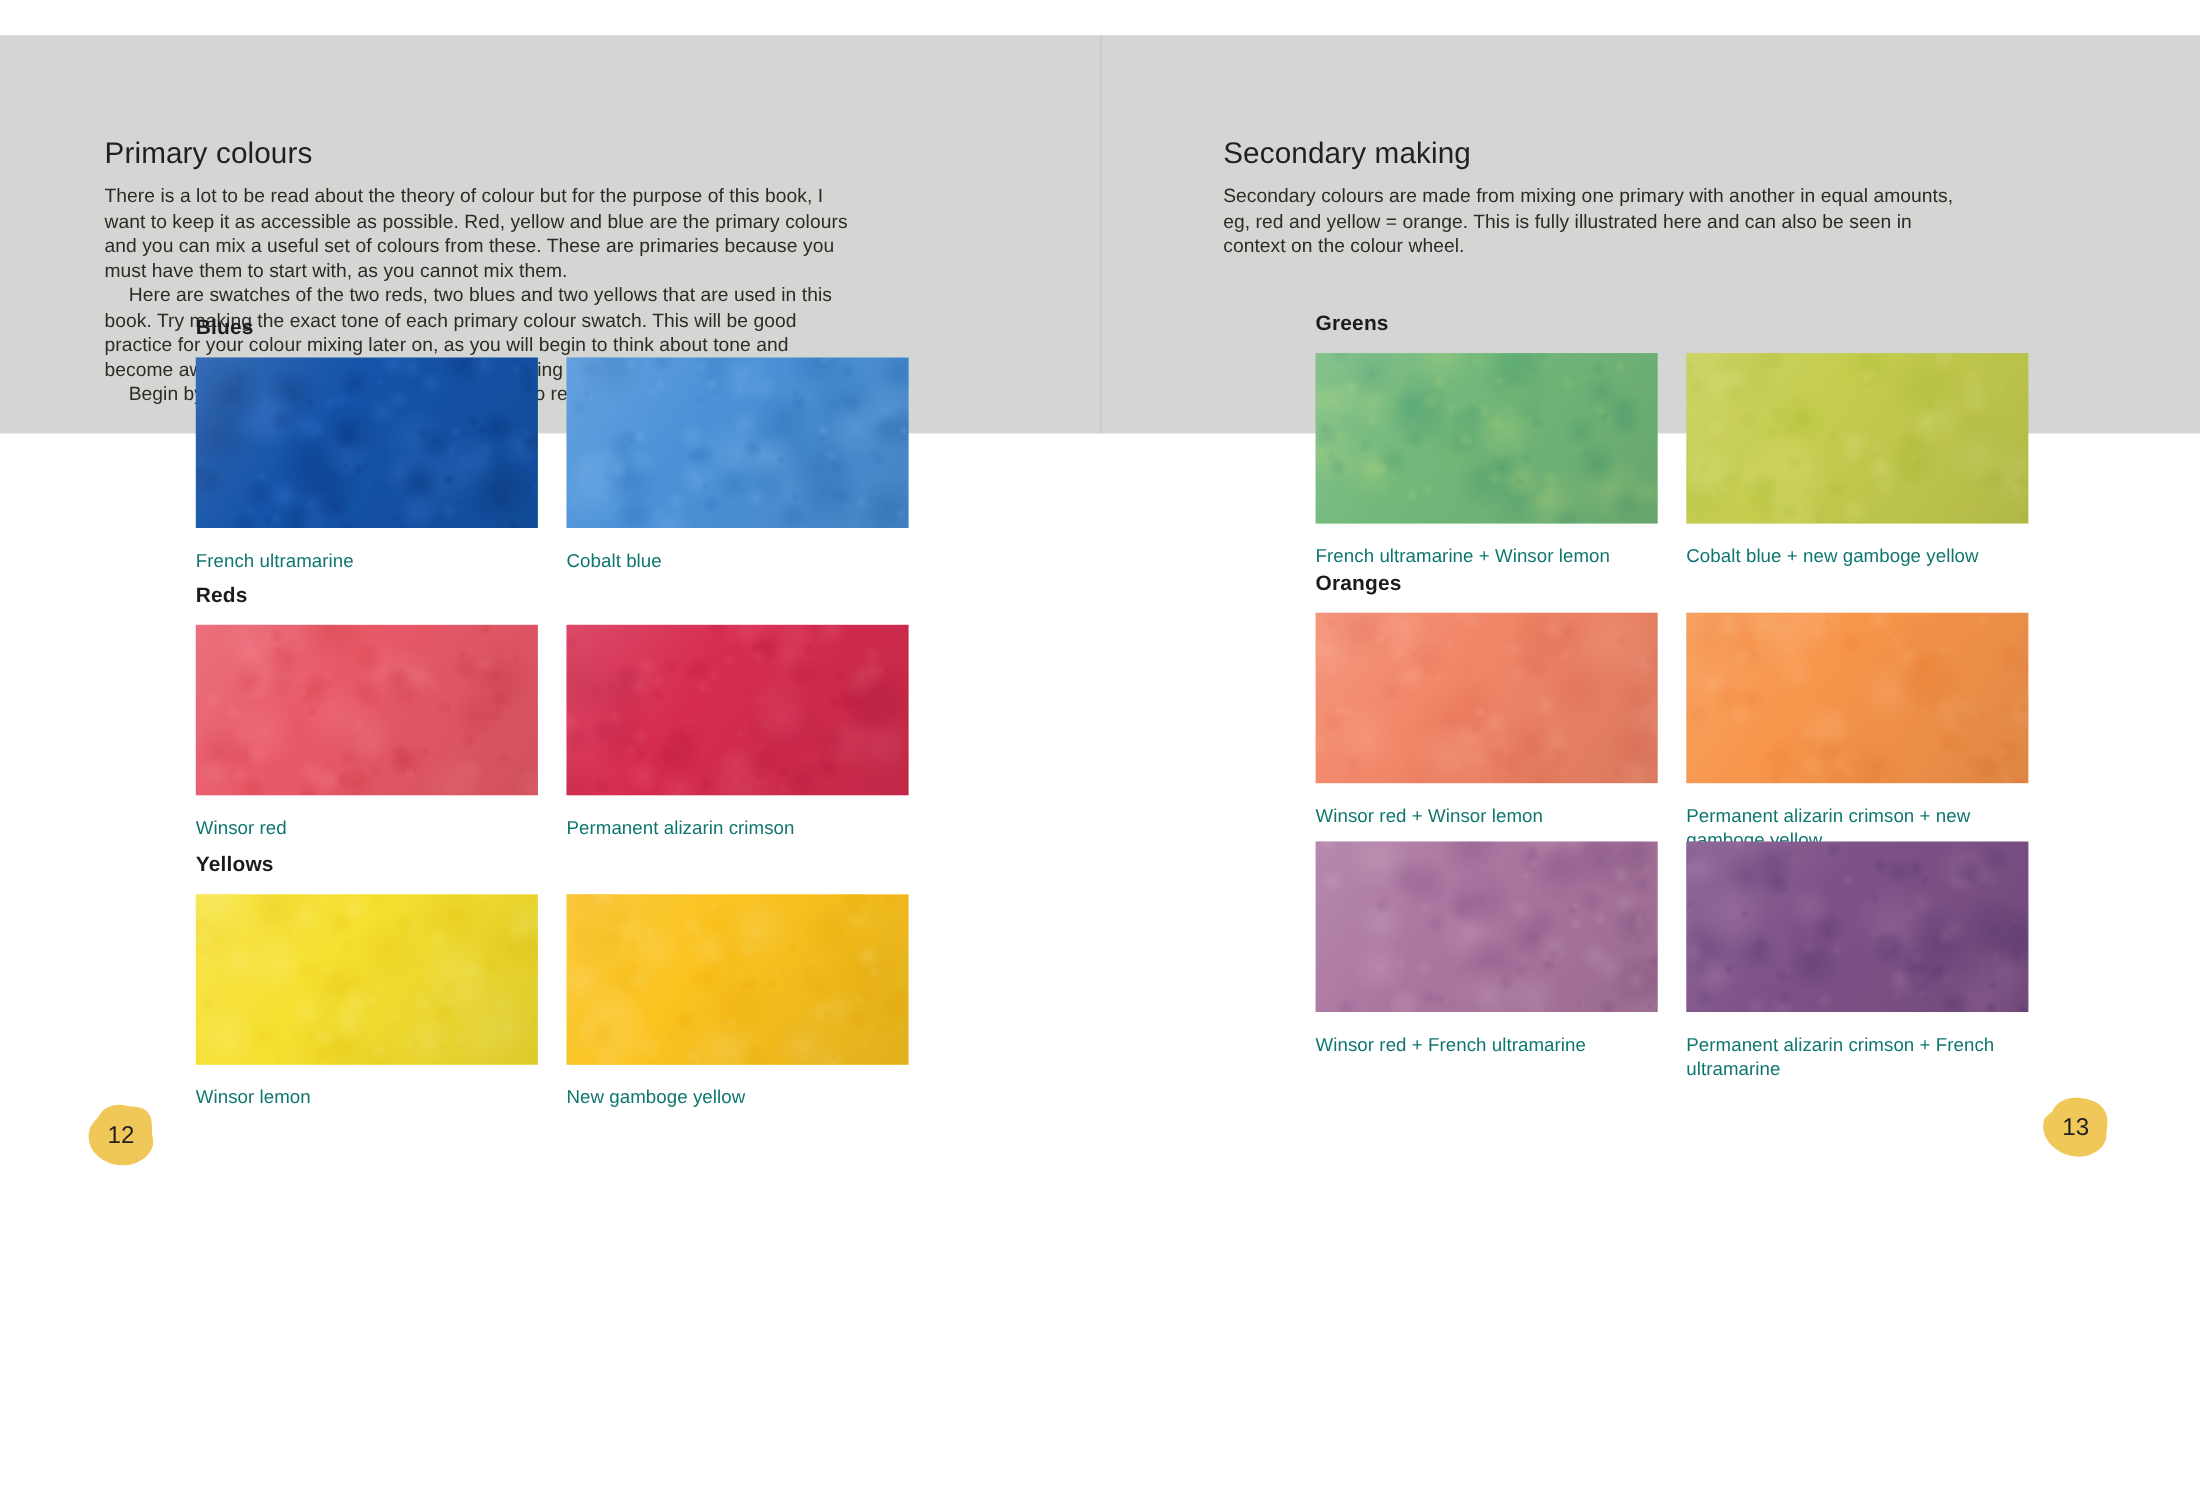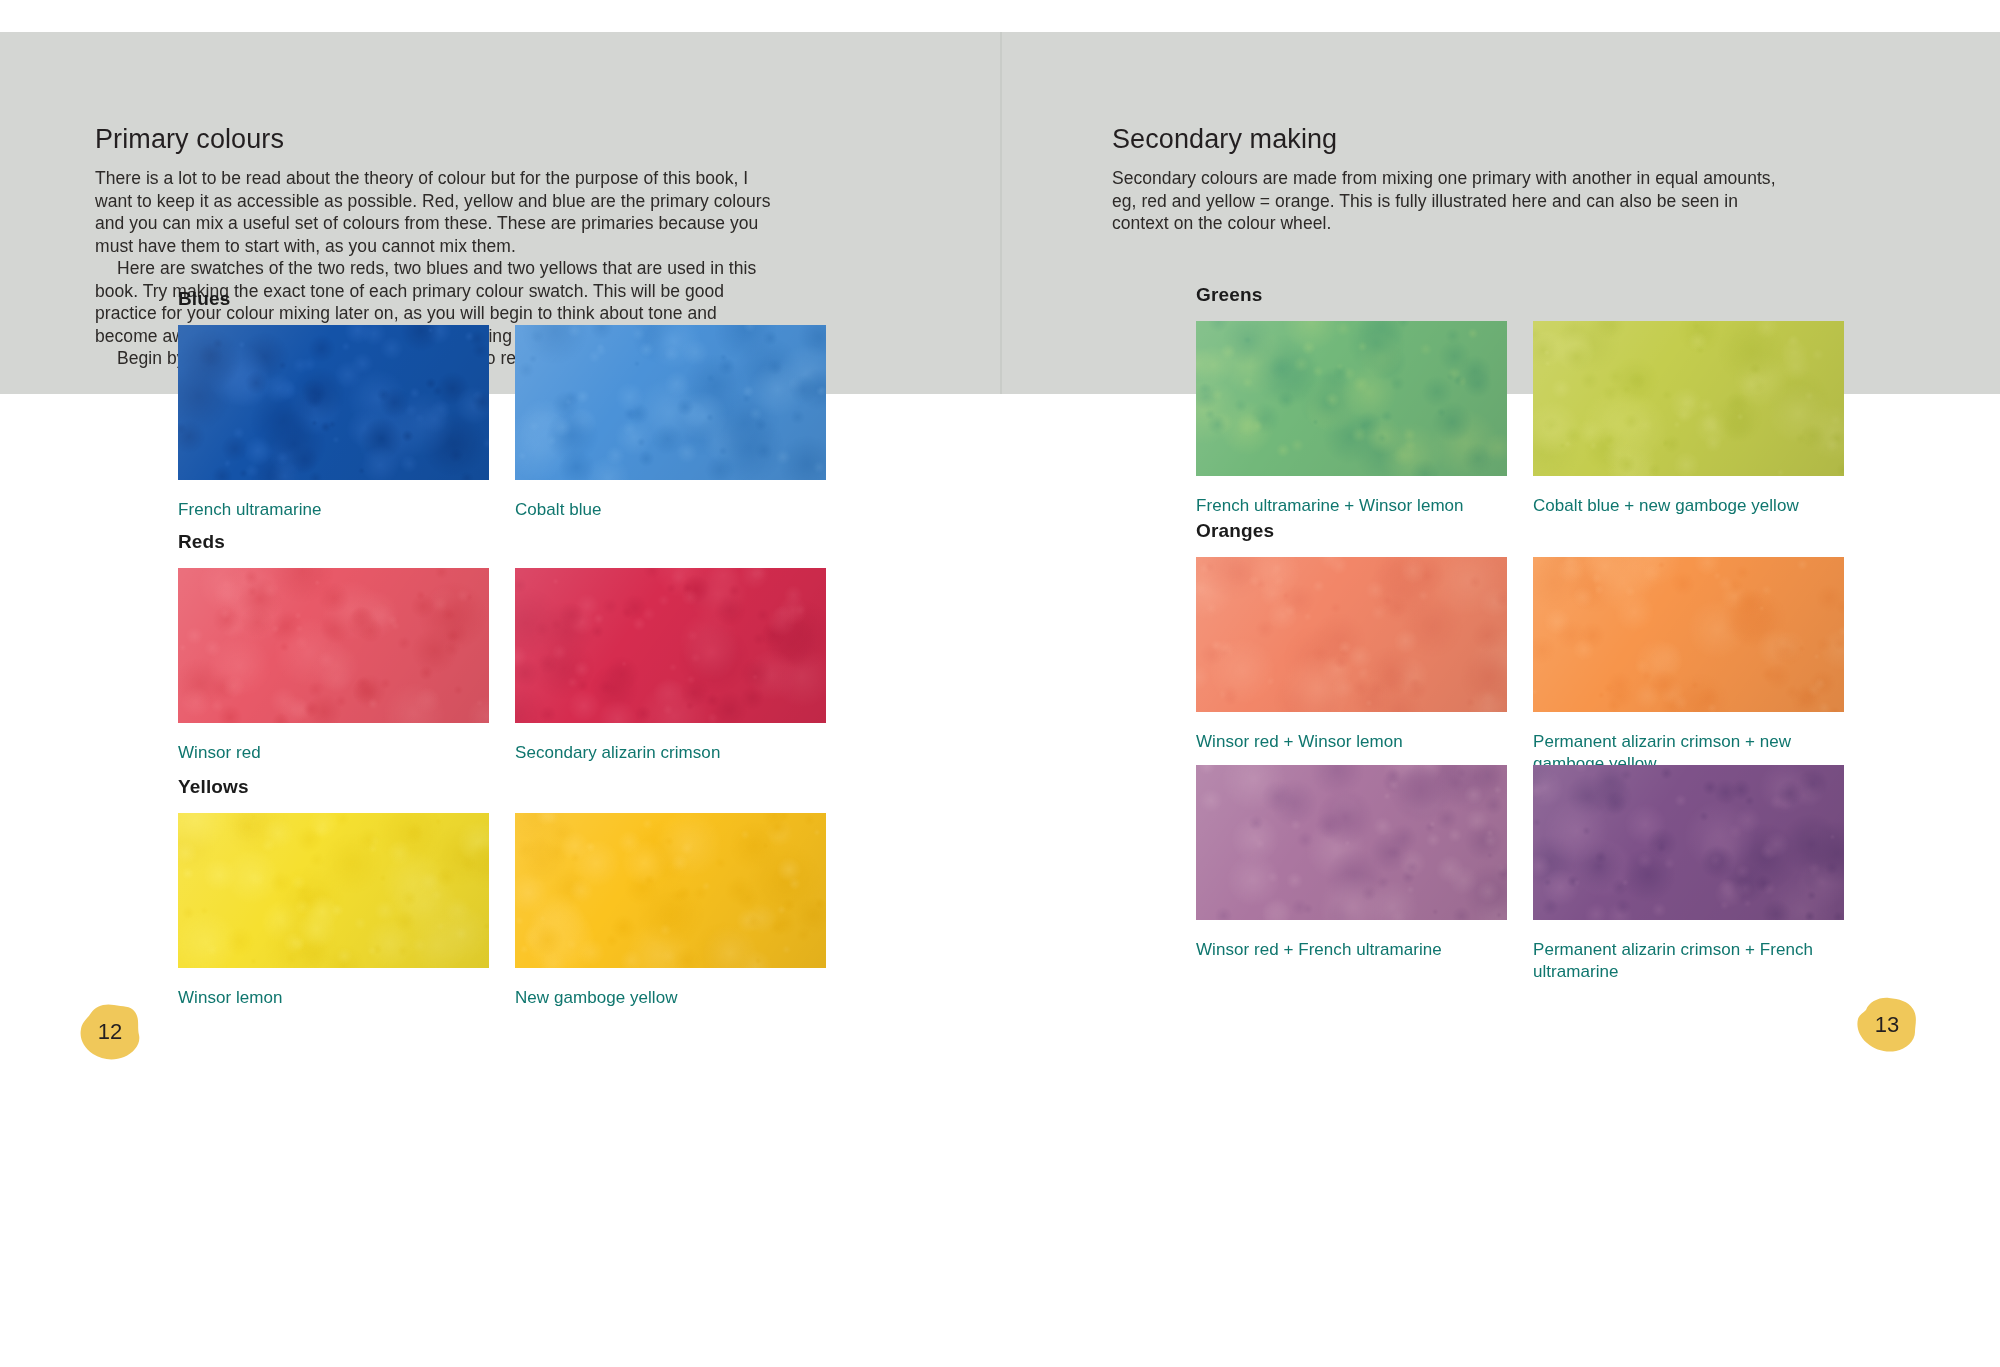"Secondary alizarin crimson" div.swatch-label { text: Secondary -> Permanent }
